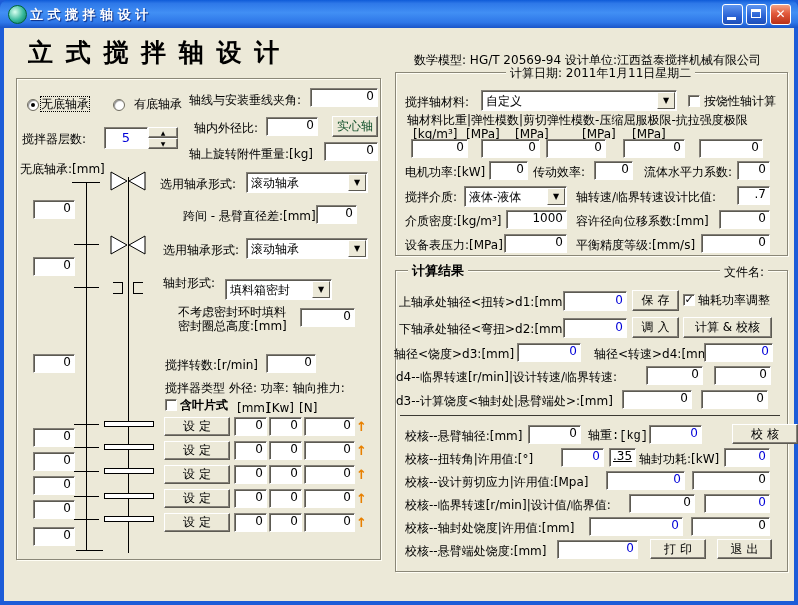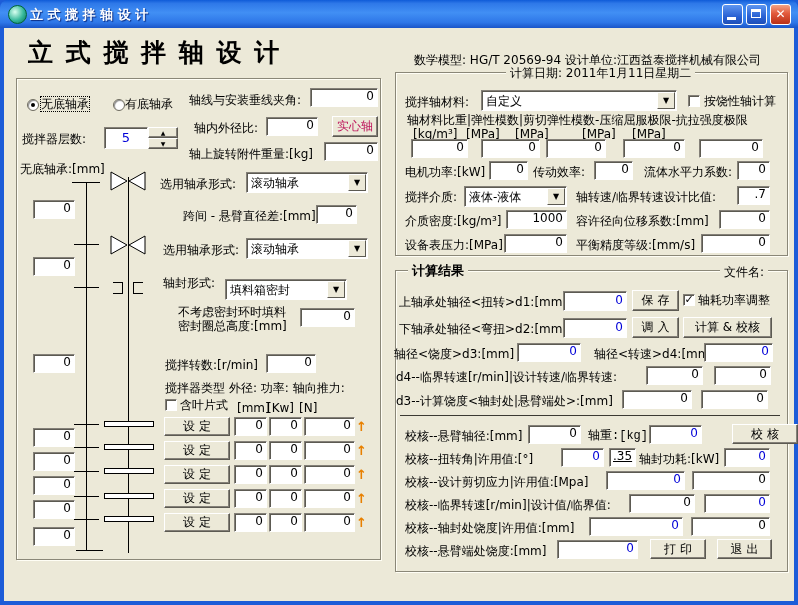"有底轴承" span.lbl { left: 125px -> 134px }
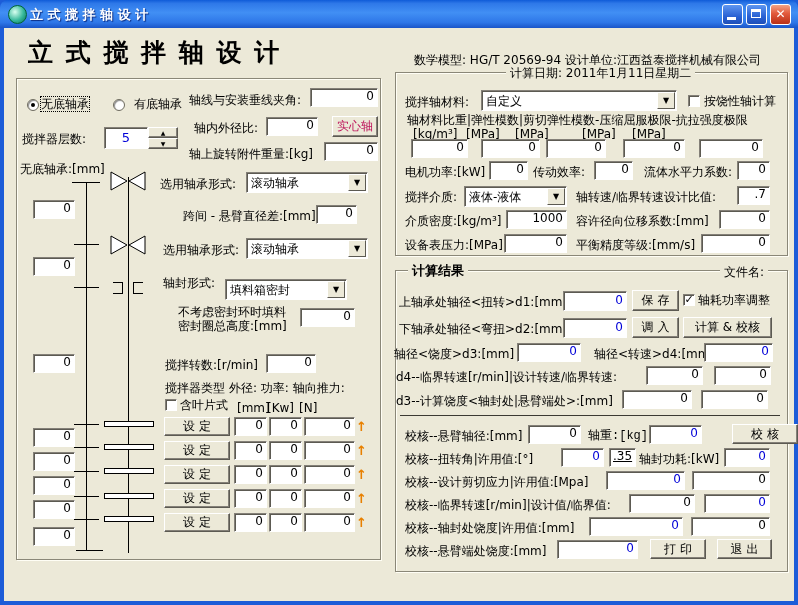"实心轴" span.btn { color: #be185d -> #14532d }
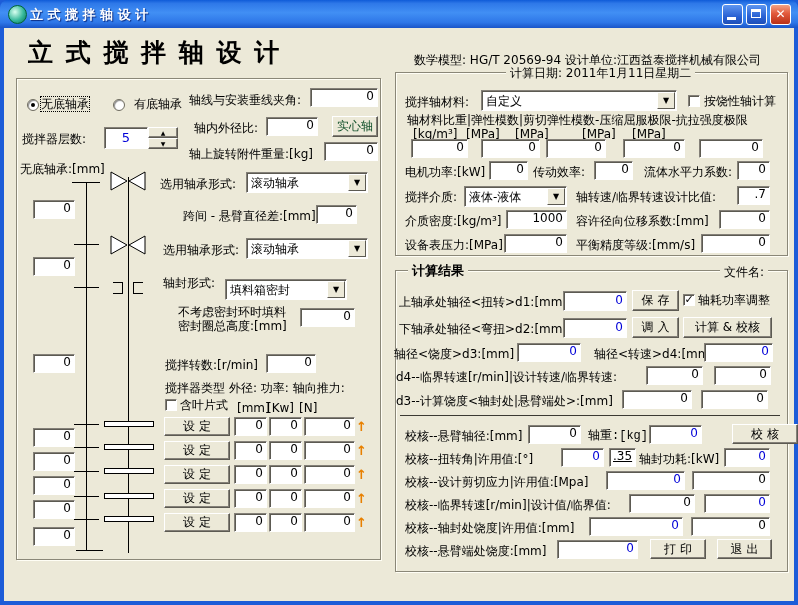"填料箱密封" span.combo { width: 122px -> 107px }
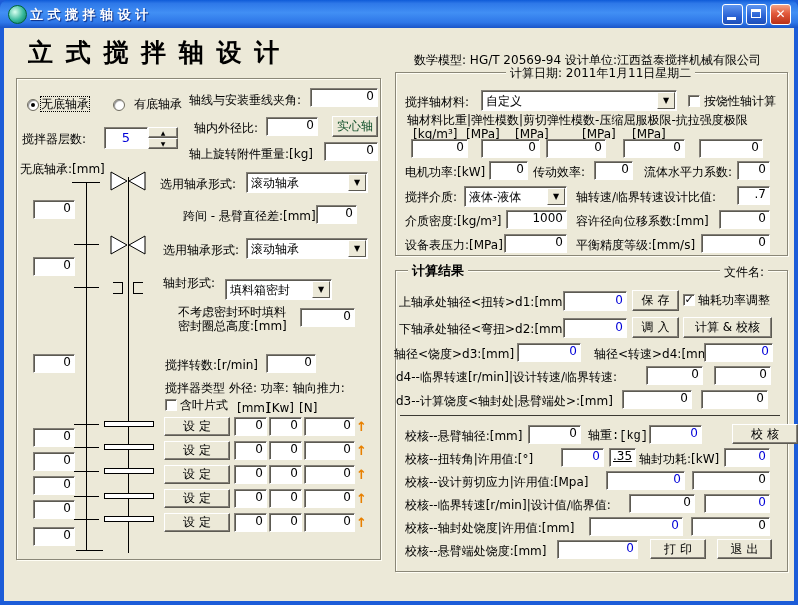"含叶片式" span.lbl { font-weight: none -> bold }
